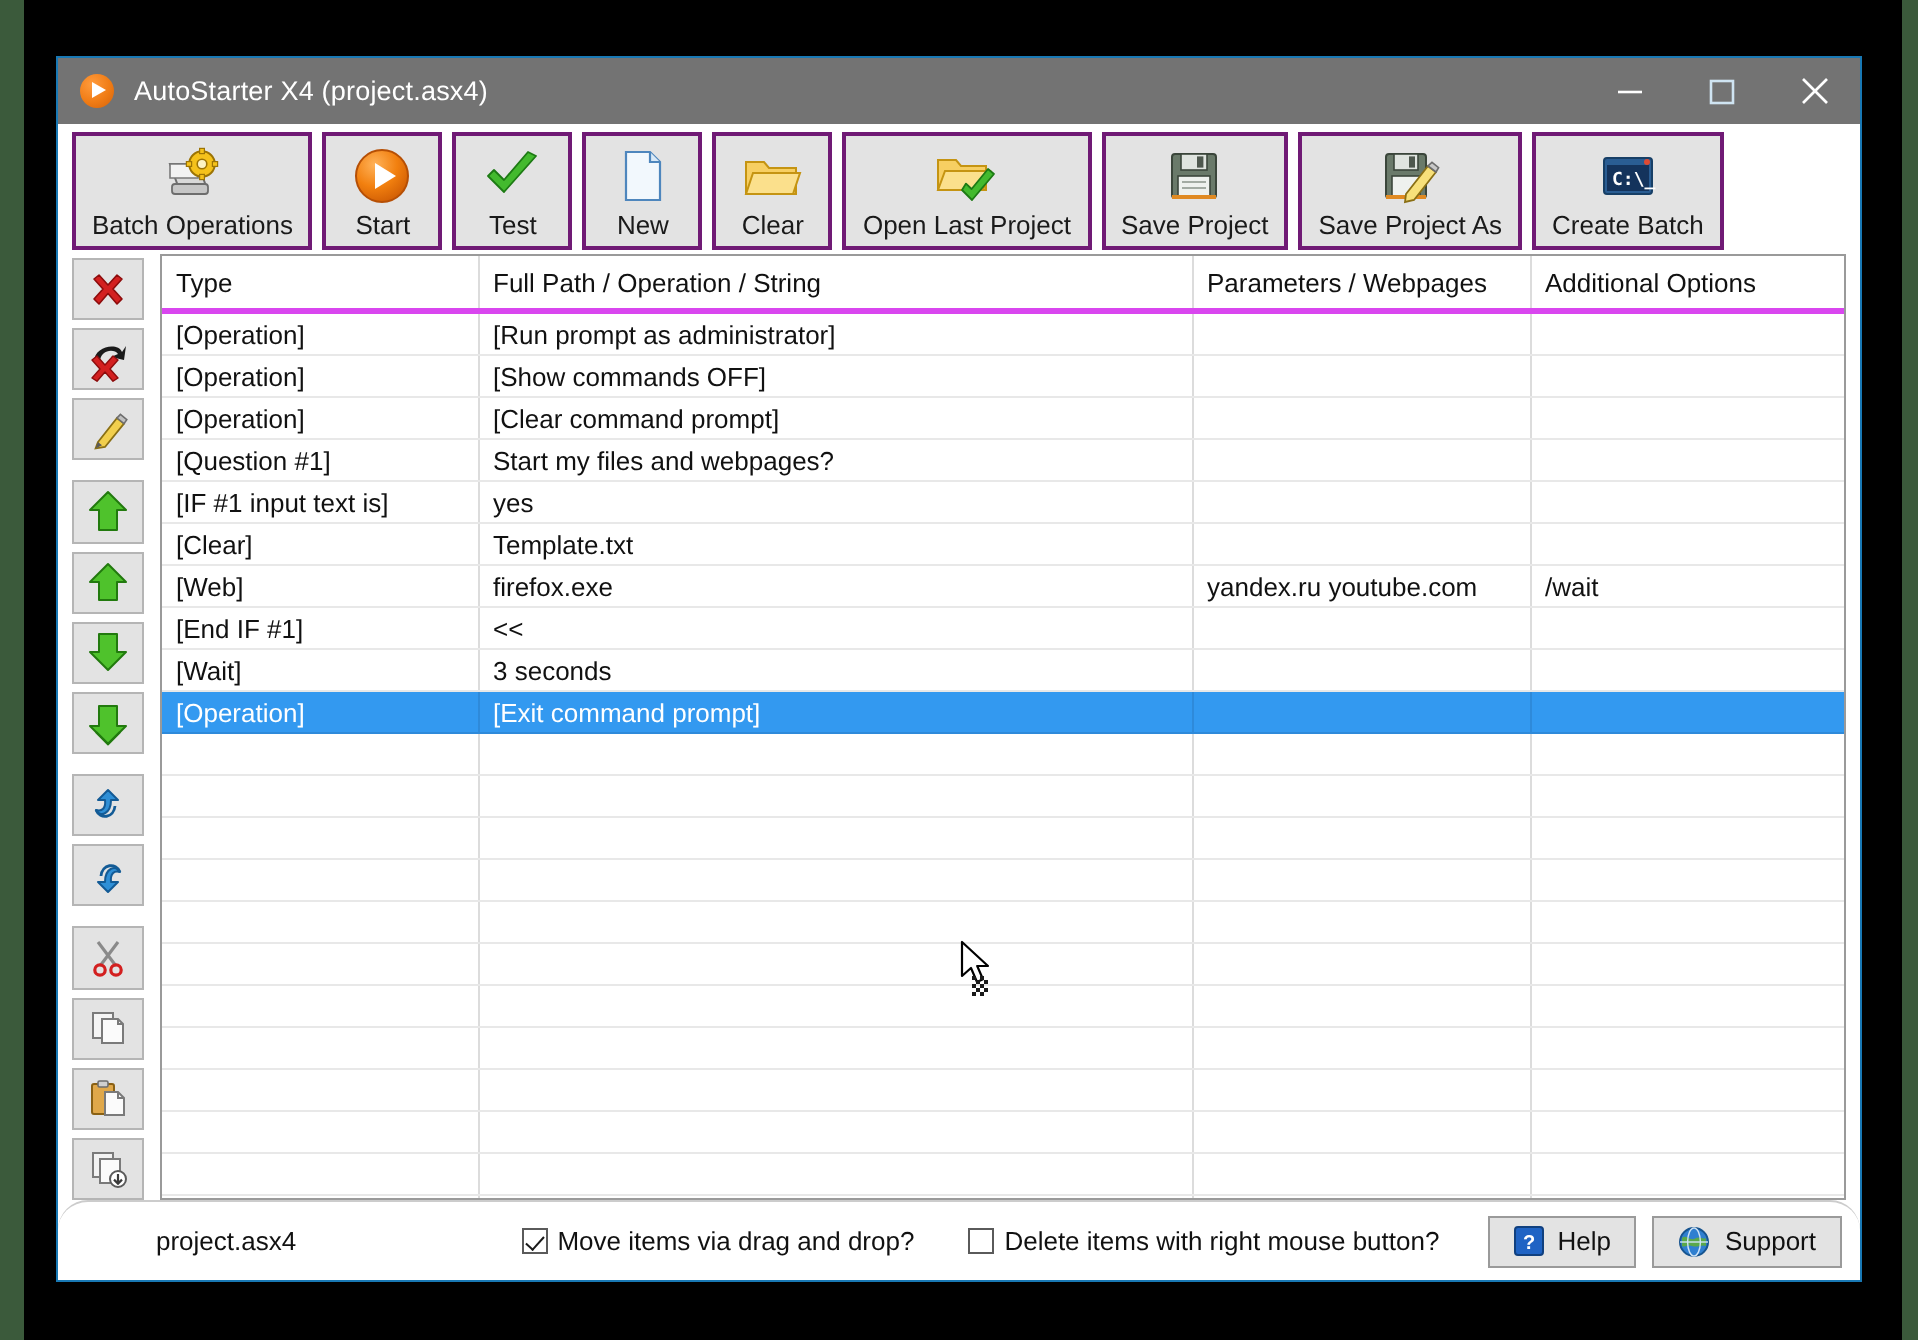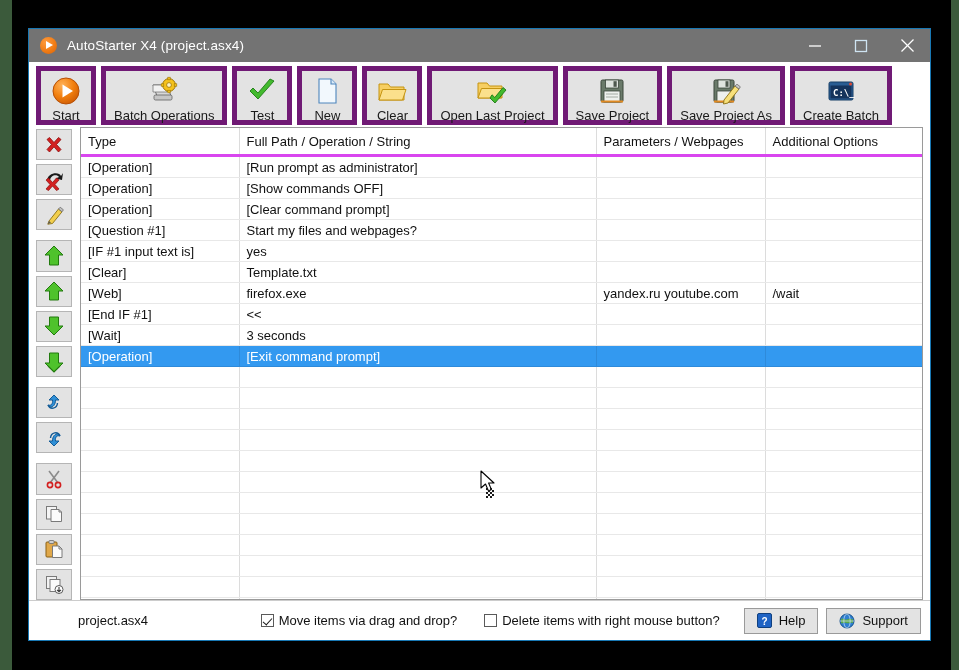"C:\_" .tbtn { border: 5px solid #701a75 -> 2px solid #701a75 }
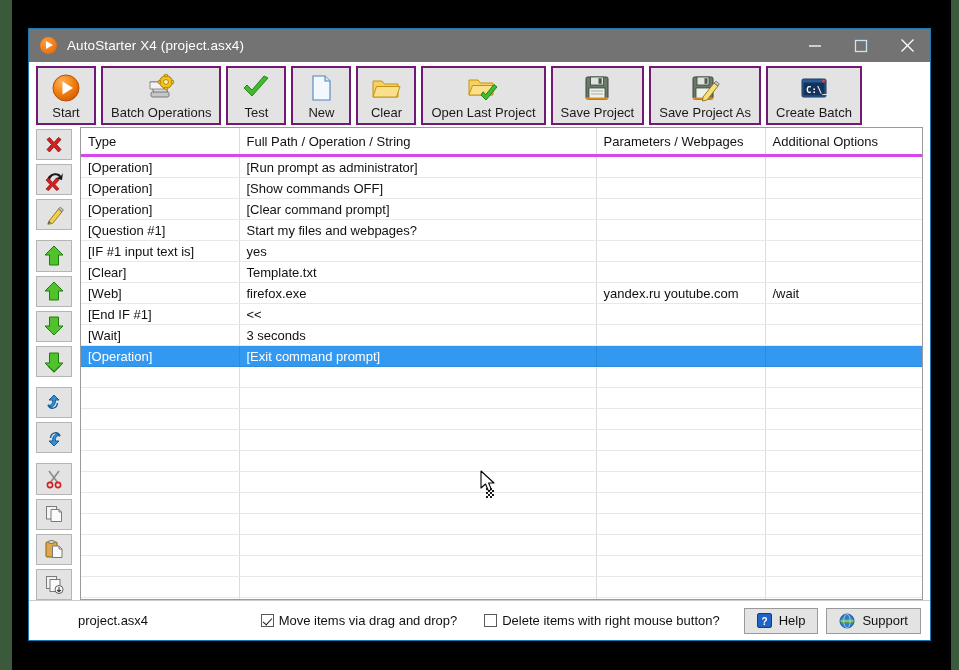"Start" div.tbtn { order: before "Batch Operations" -> after "Batch Operations" }
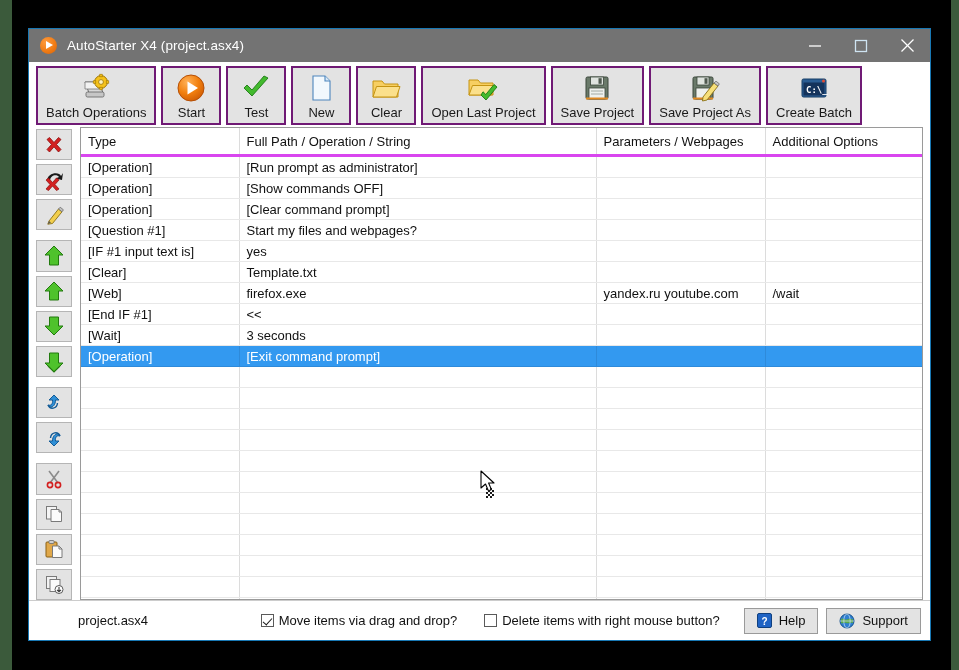"project.asx4" .statusbar { border-radius: none -> 15px }
